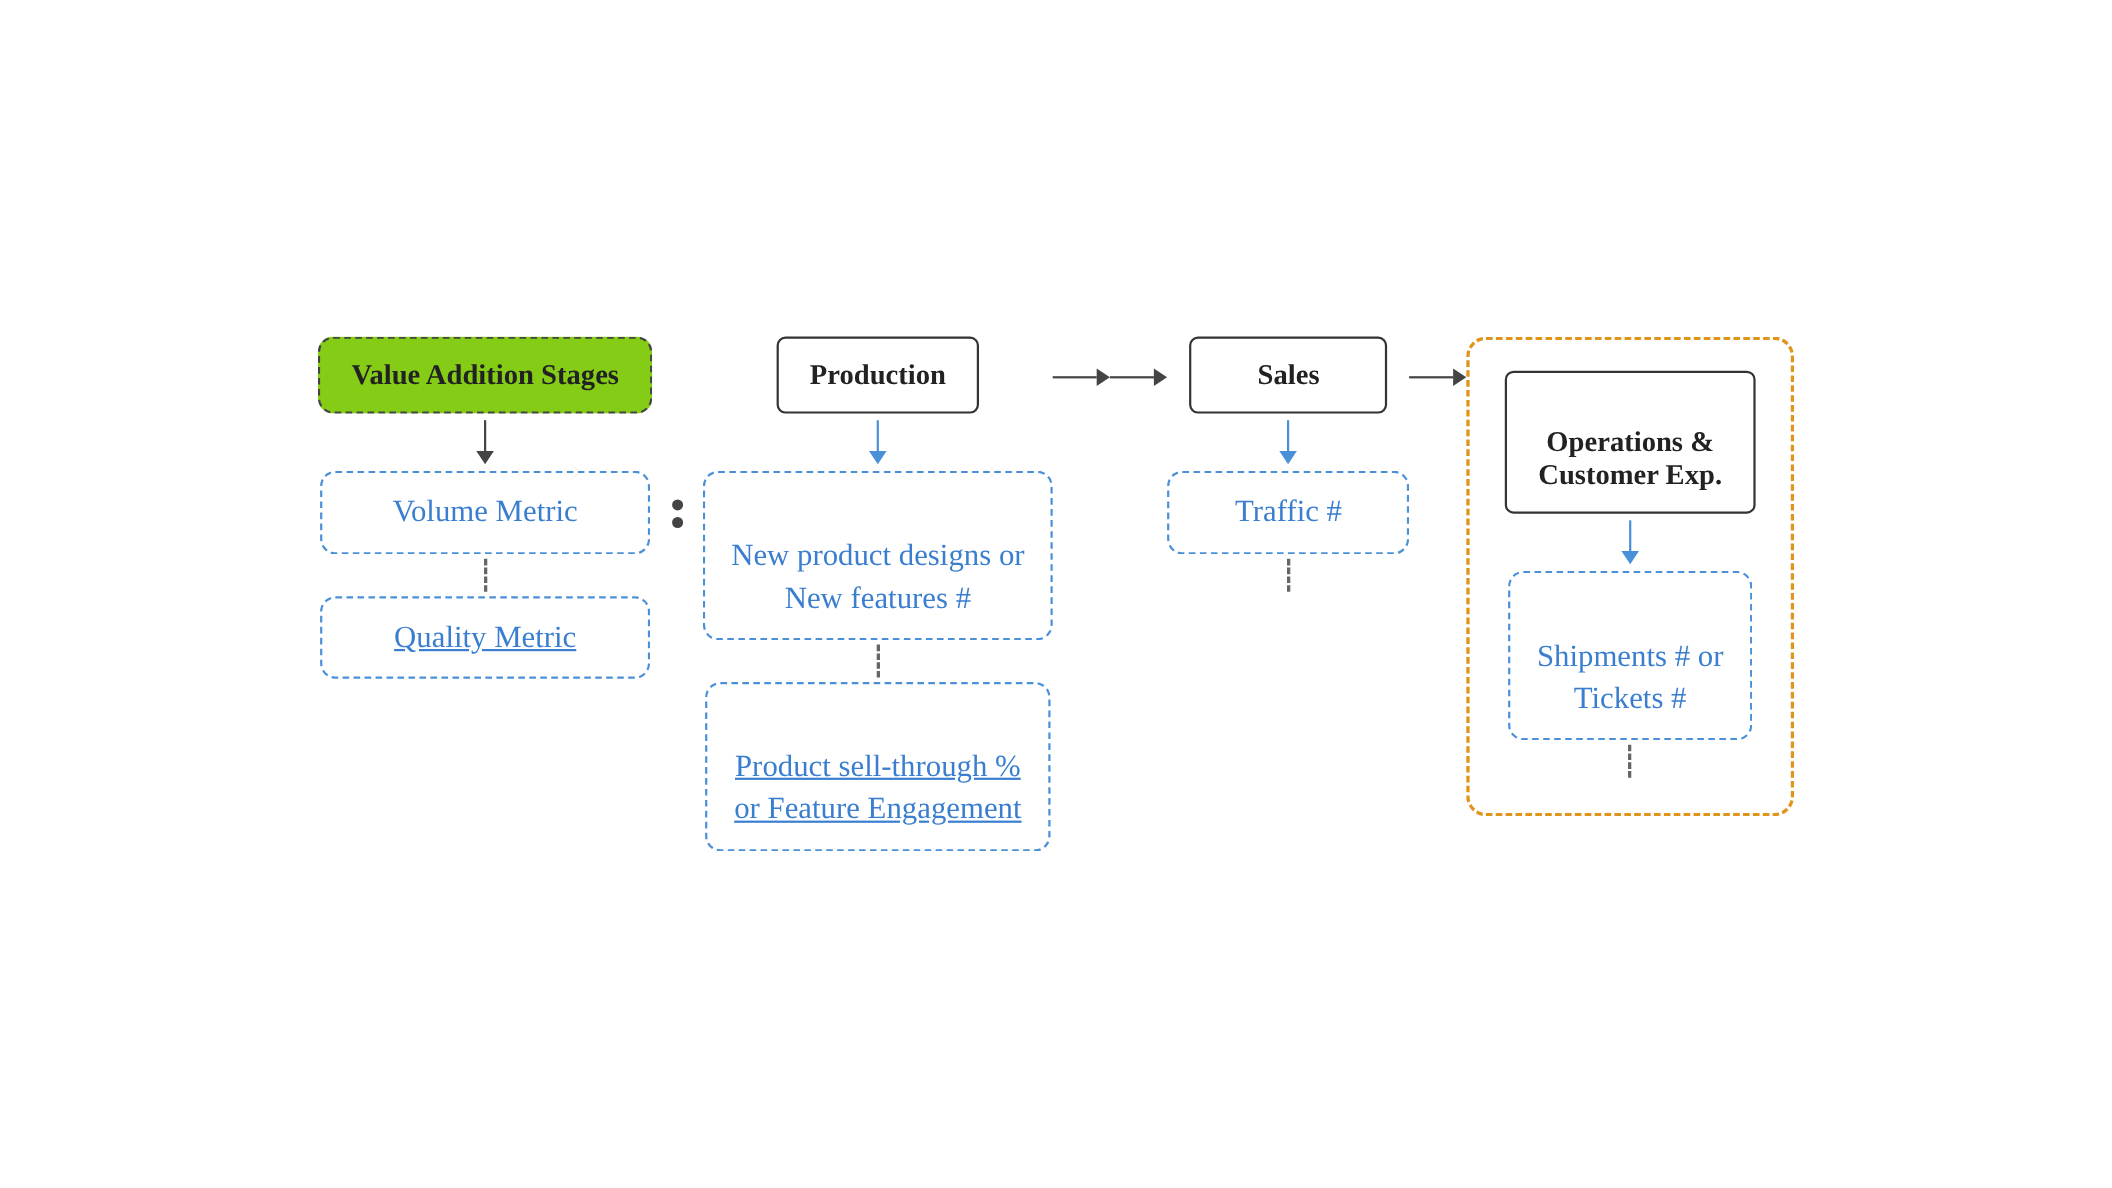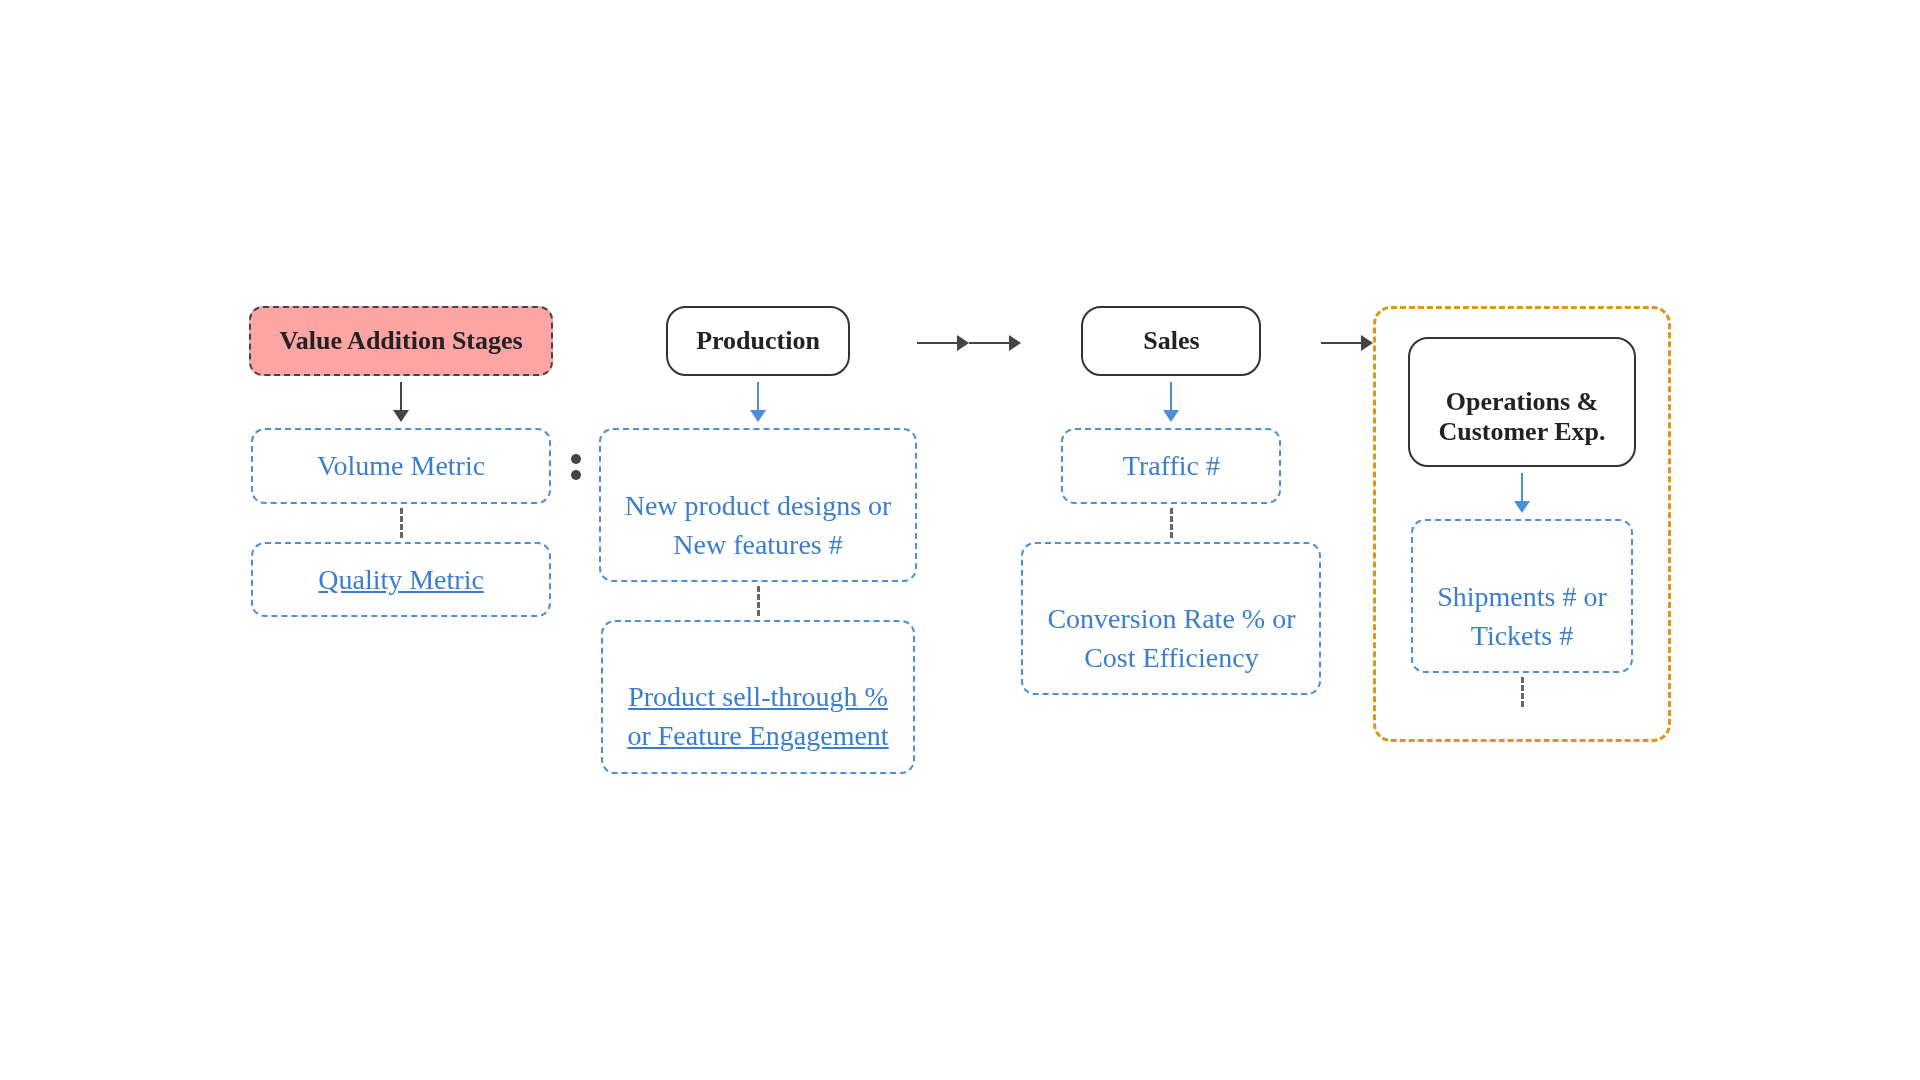"Value Addition Stages" .value-stages-box { background: #fca5a5 -> #84cc16 }
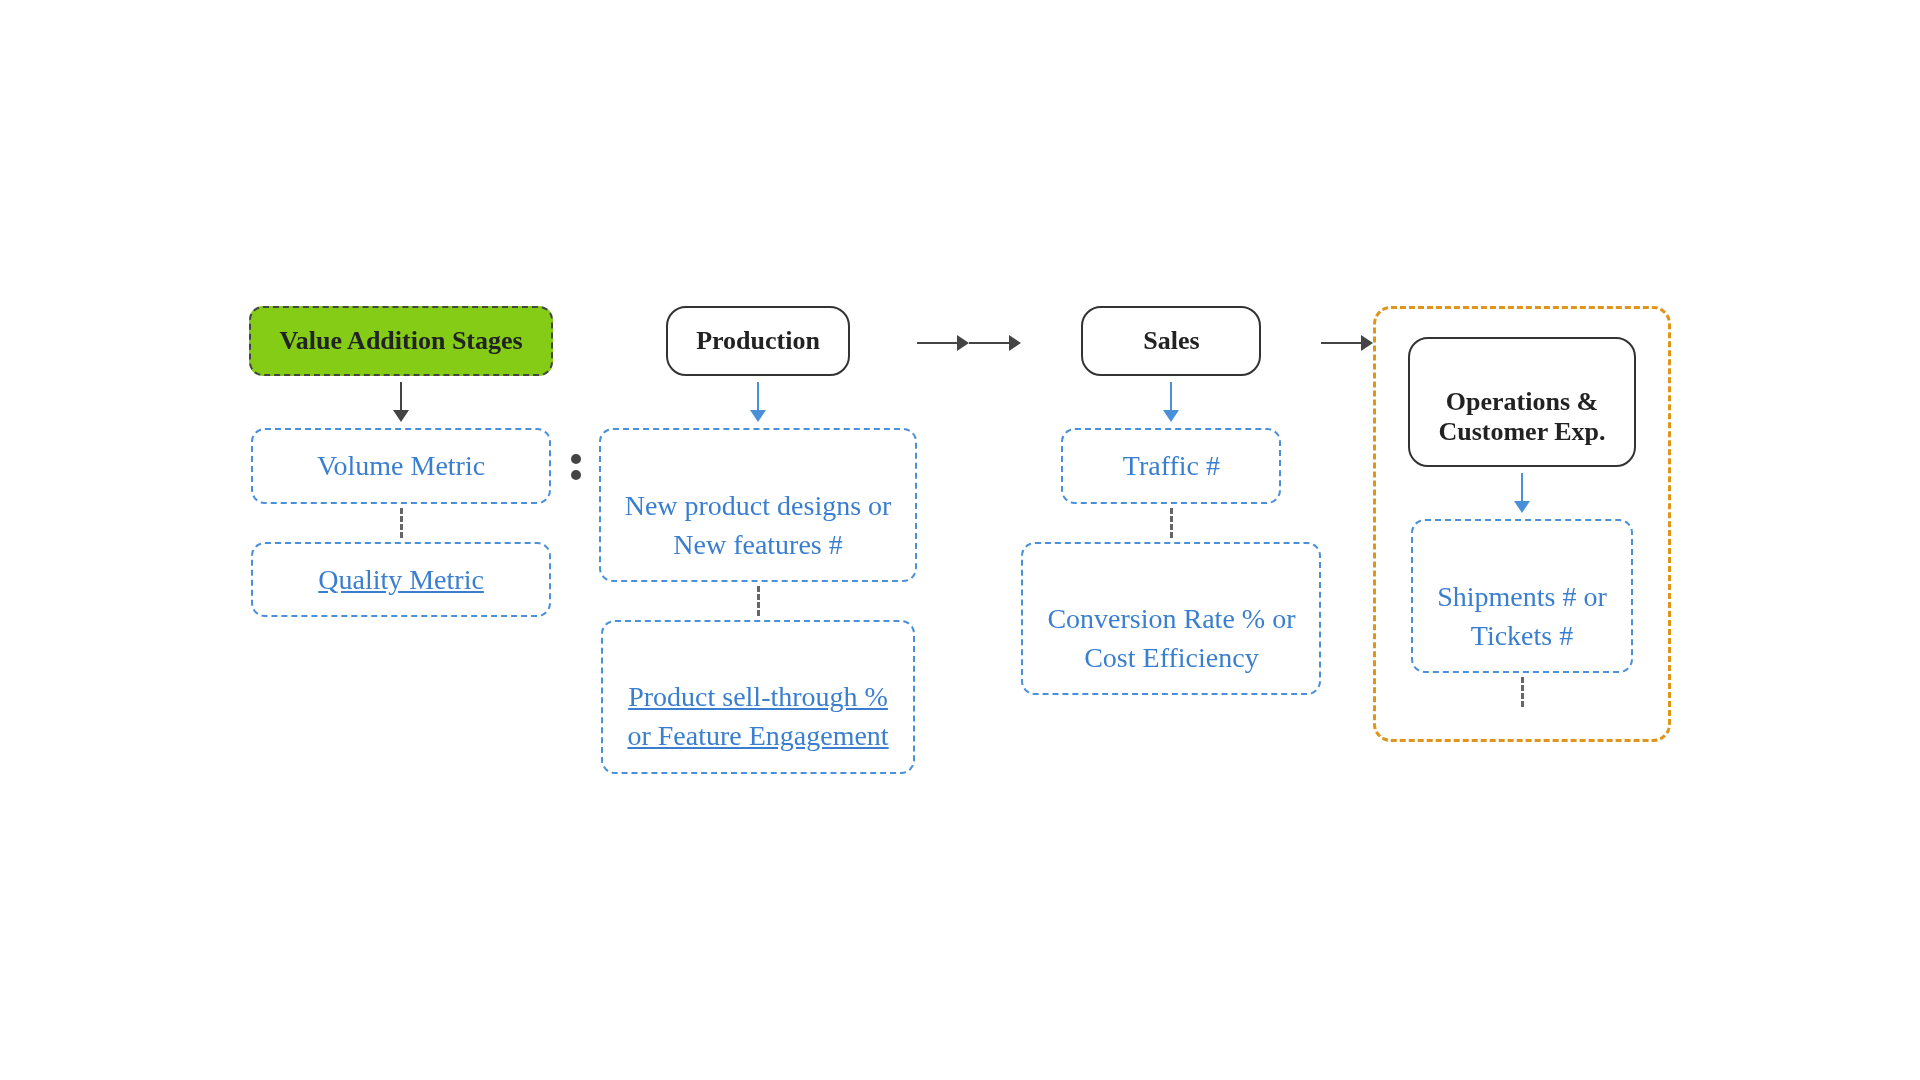"Production" .stage-box { border-radius: 20px -> 8px }
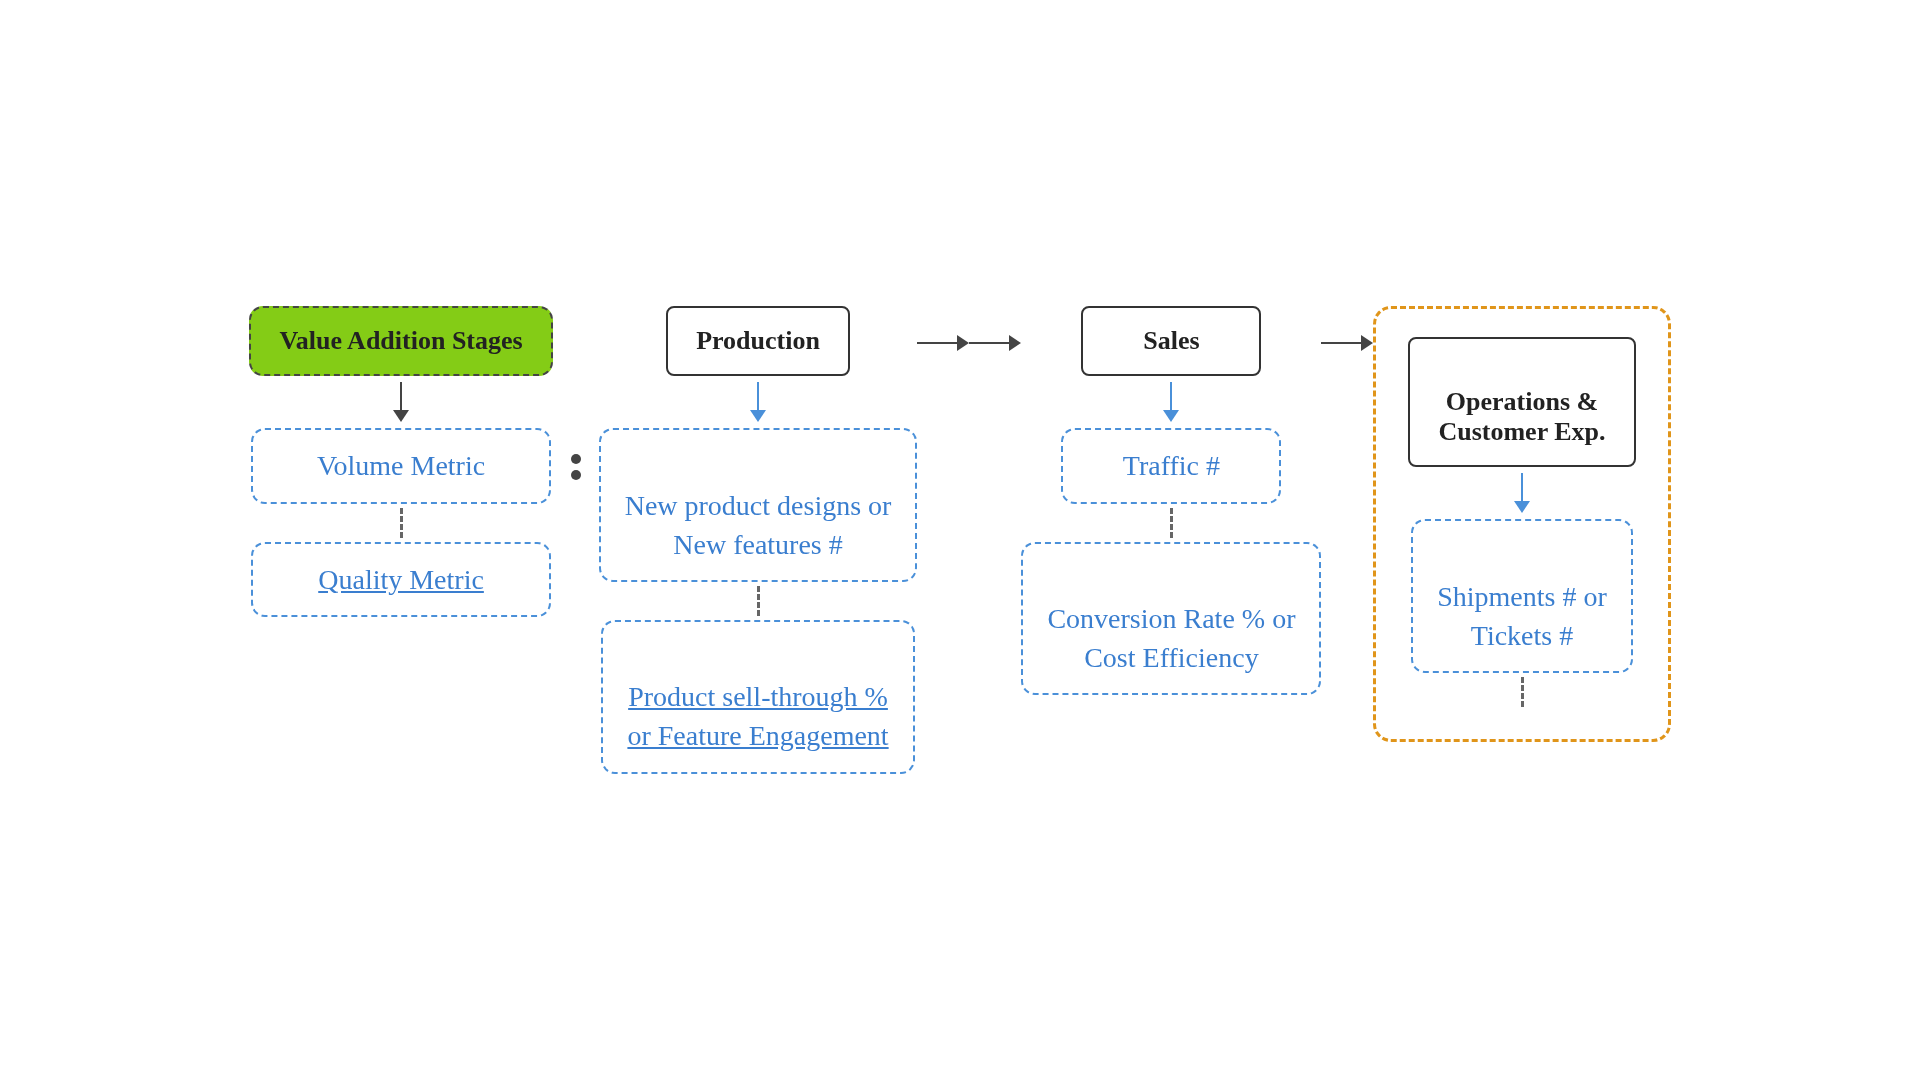"Conversion Rate % or" div.blue-dashed-box { html: <div> <span>Conversion Rate % or Cost Efficiency</span> </div> -> none }
